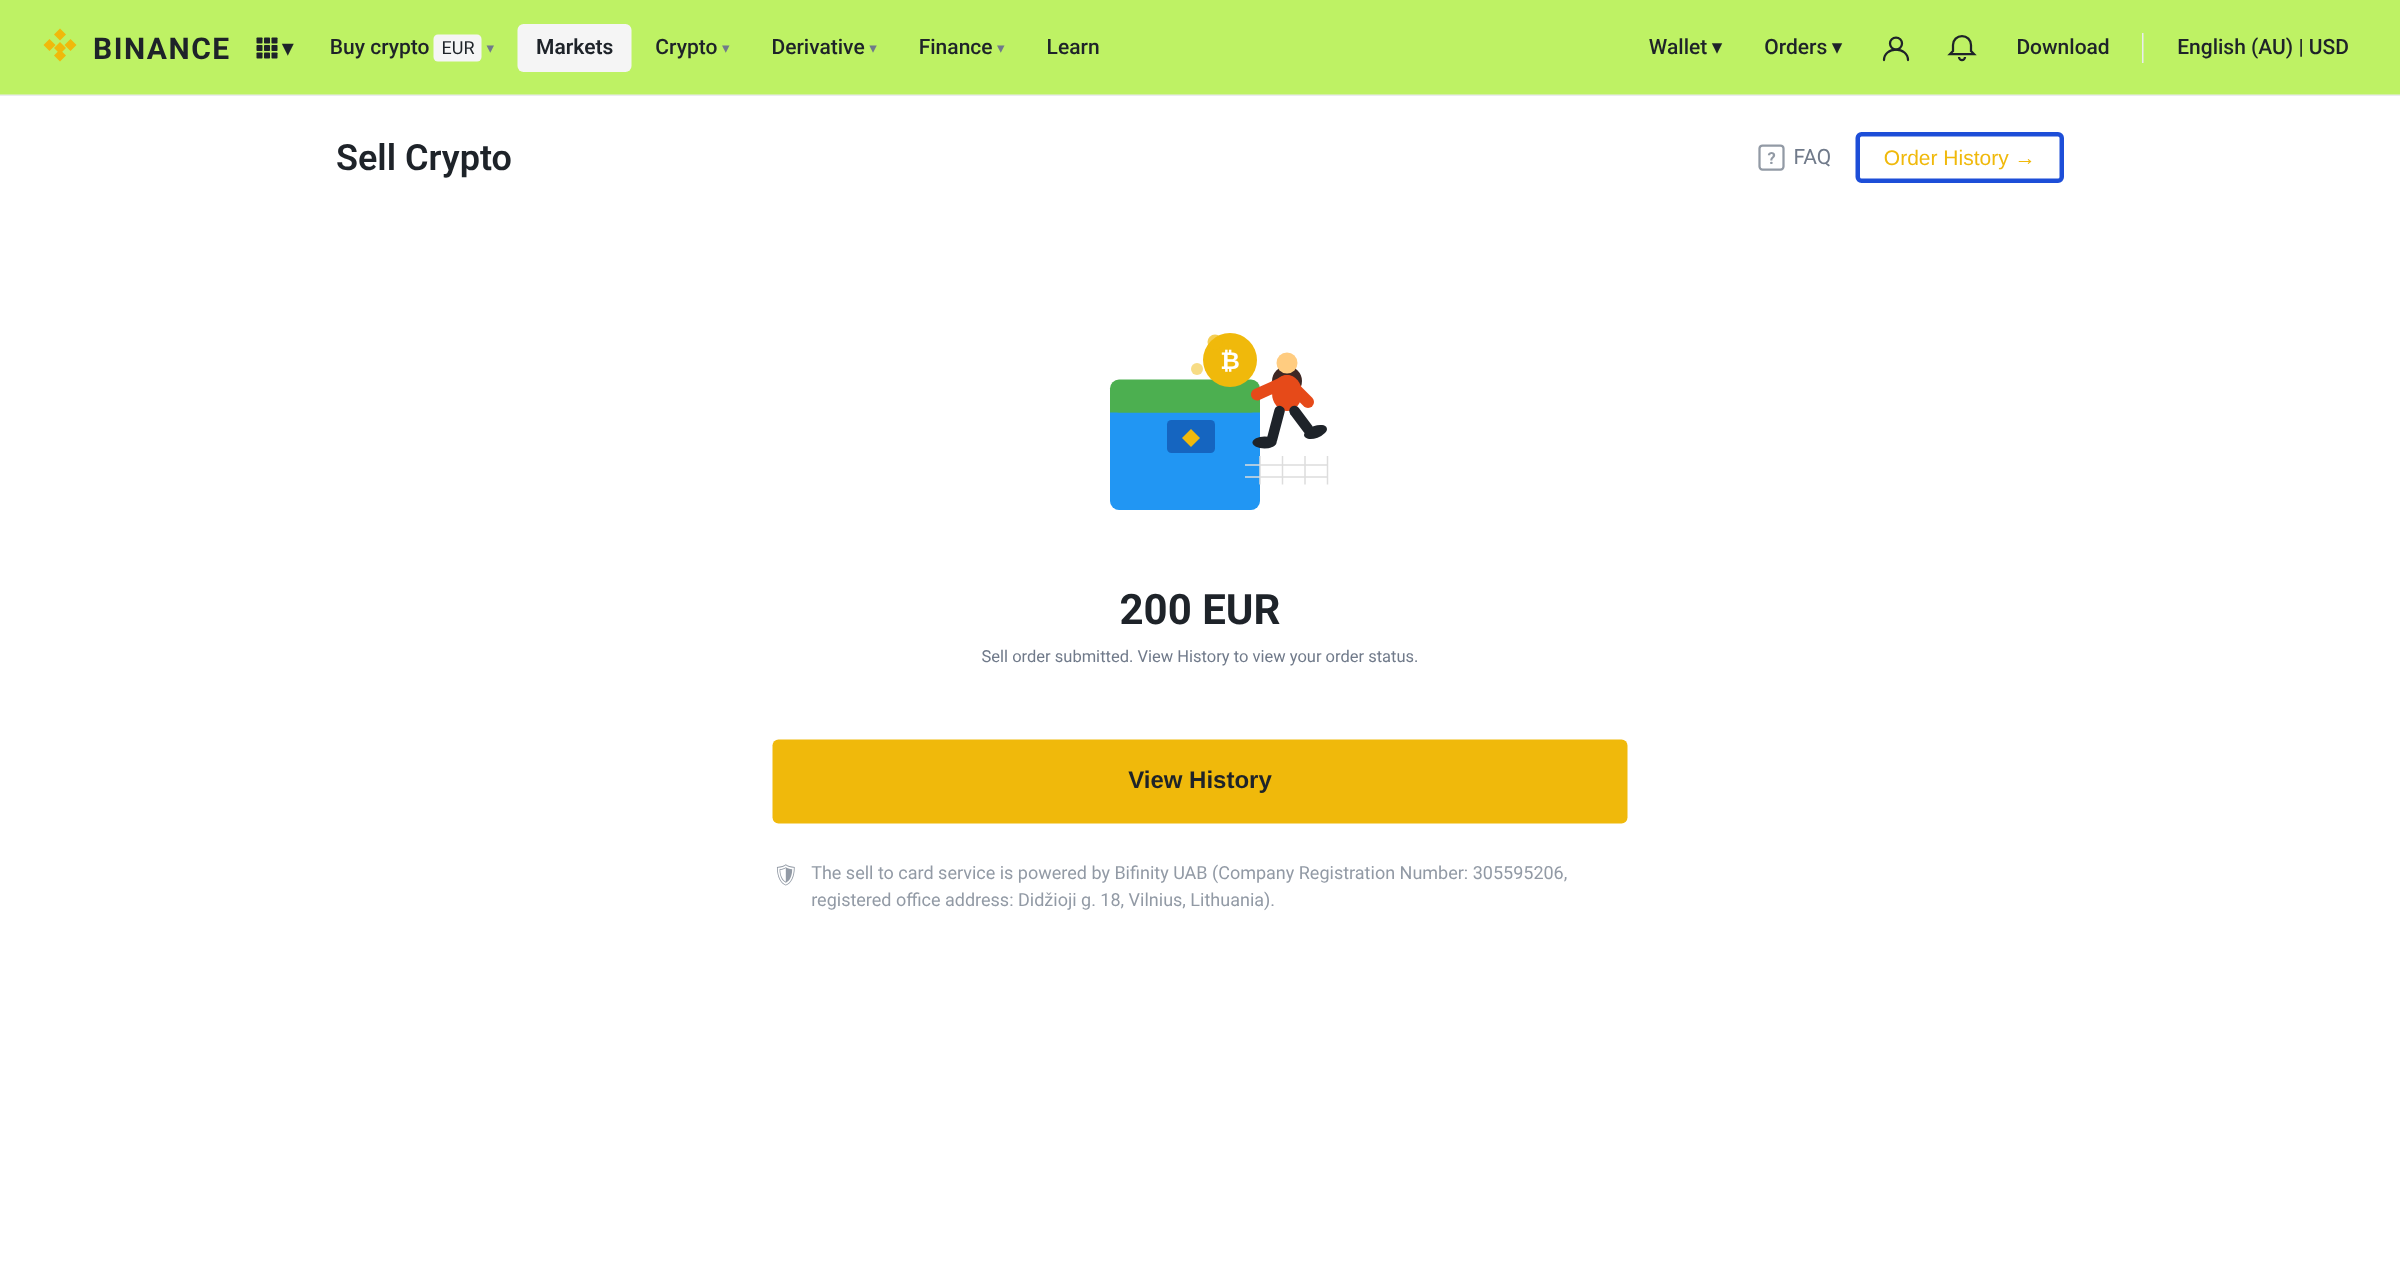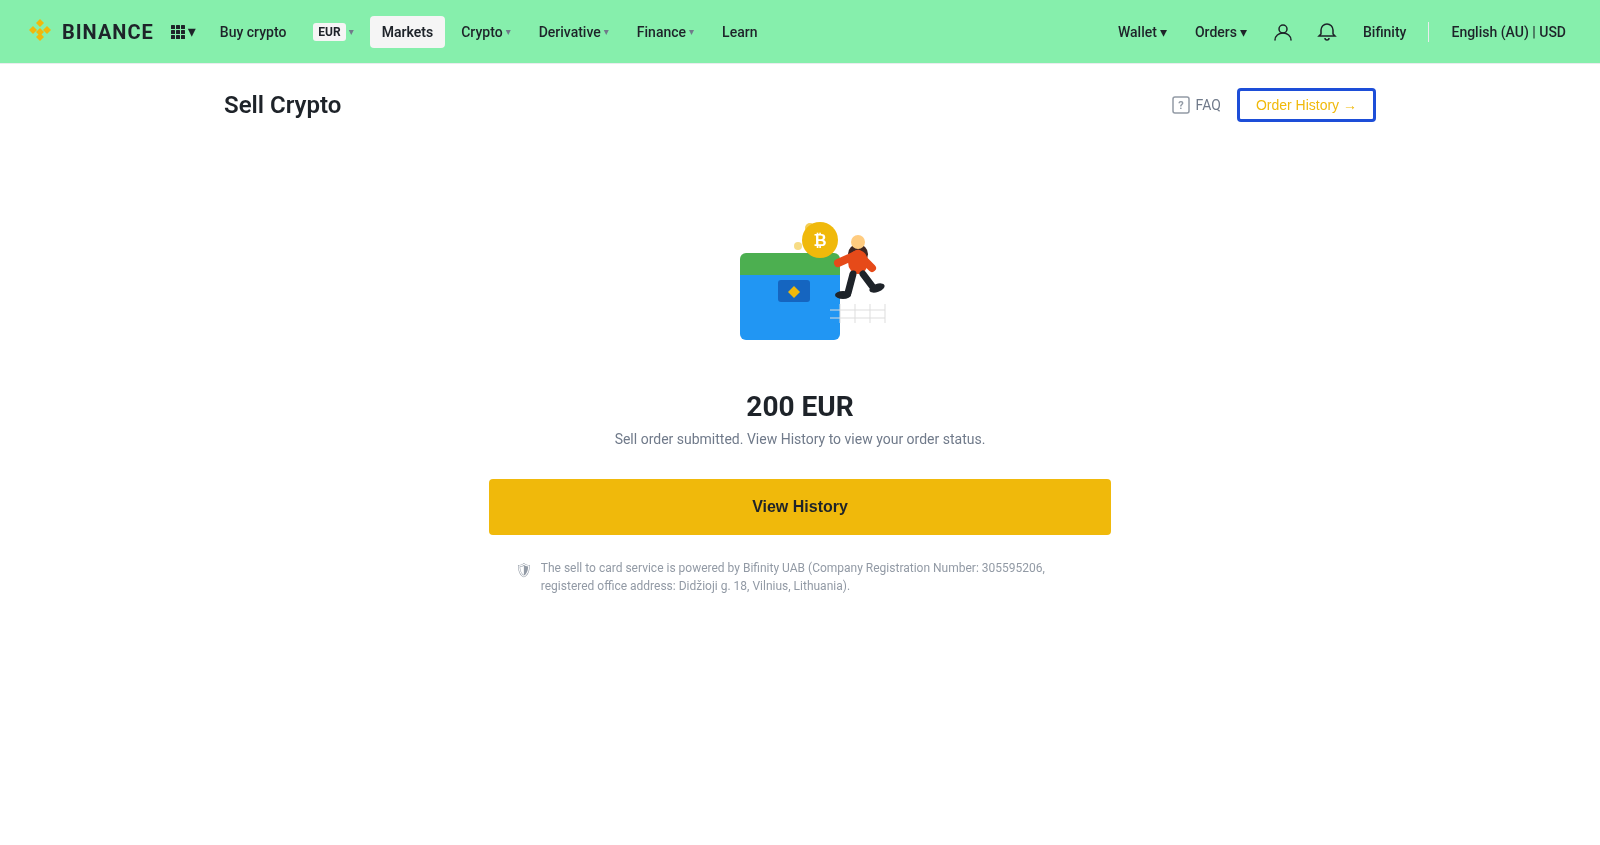"BINANCE" .navbar { background: #86efac -> #bef264 }
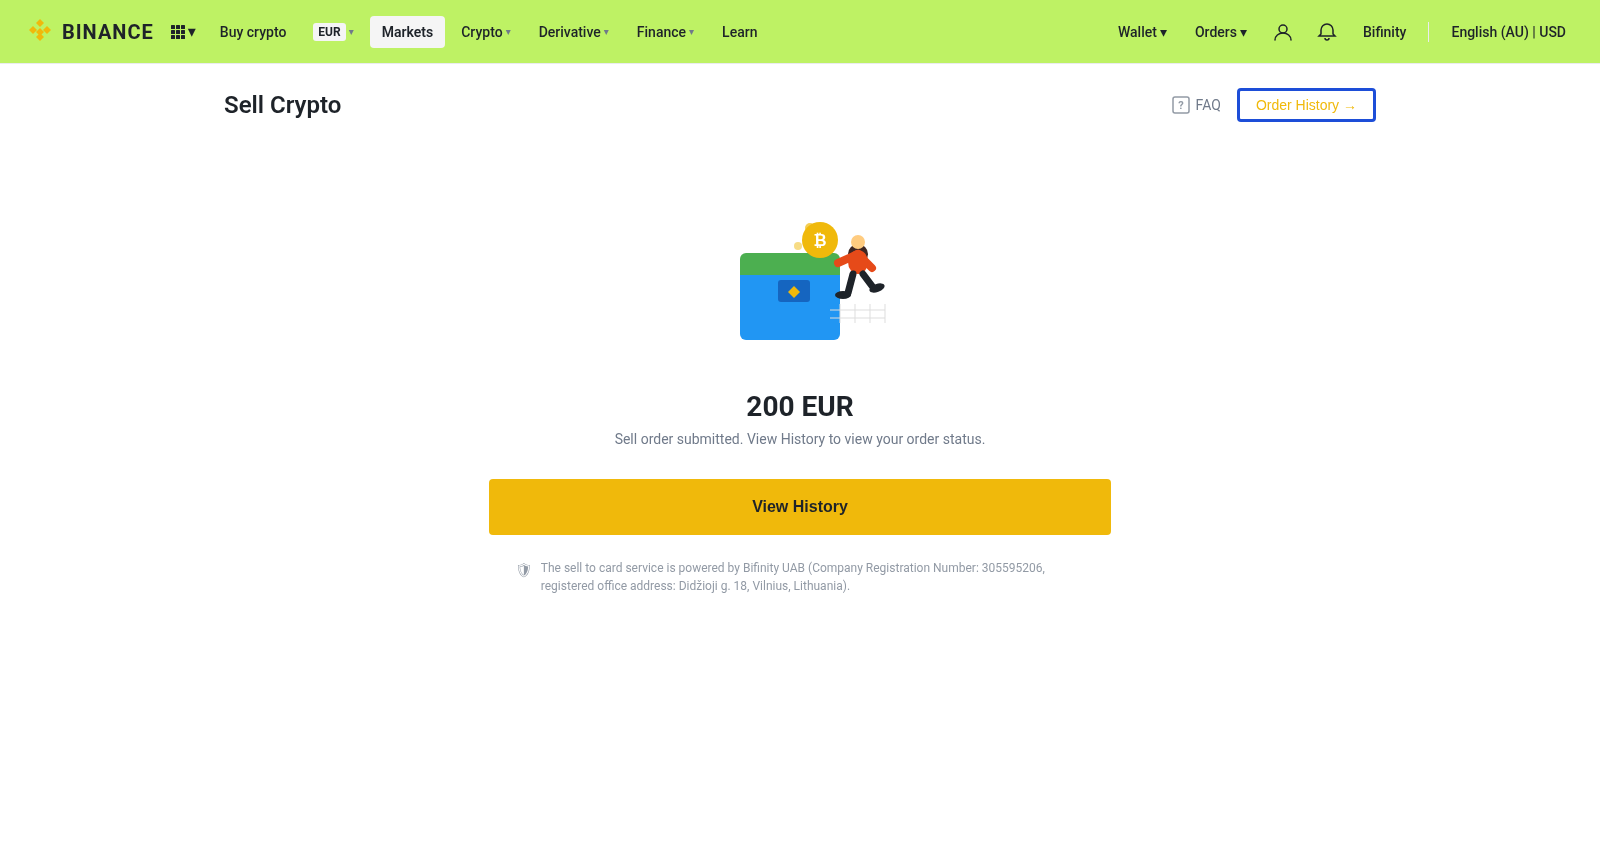"EUR" .eur-badge { font-weight: 700 -> 400; margin-left: 24px -> none }
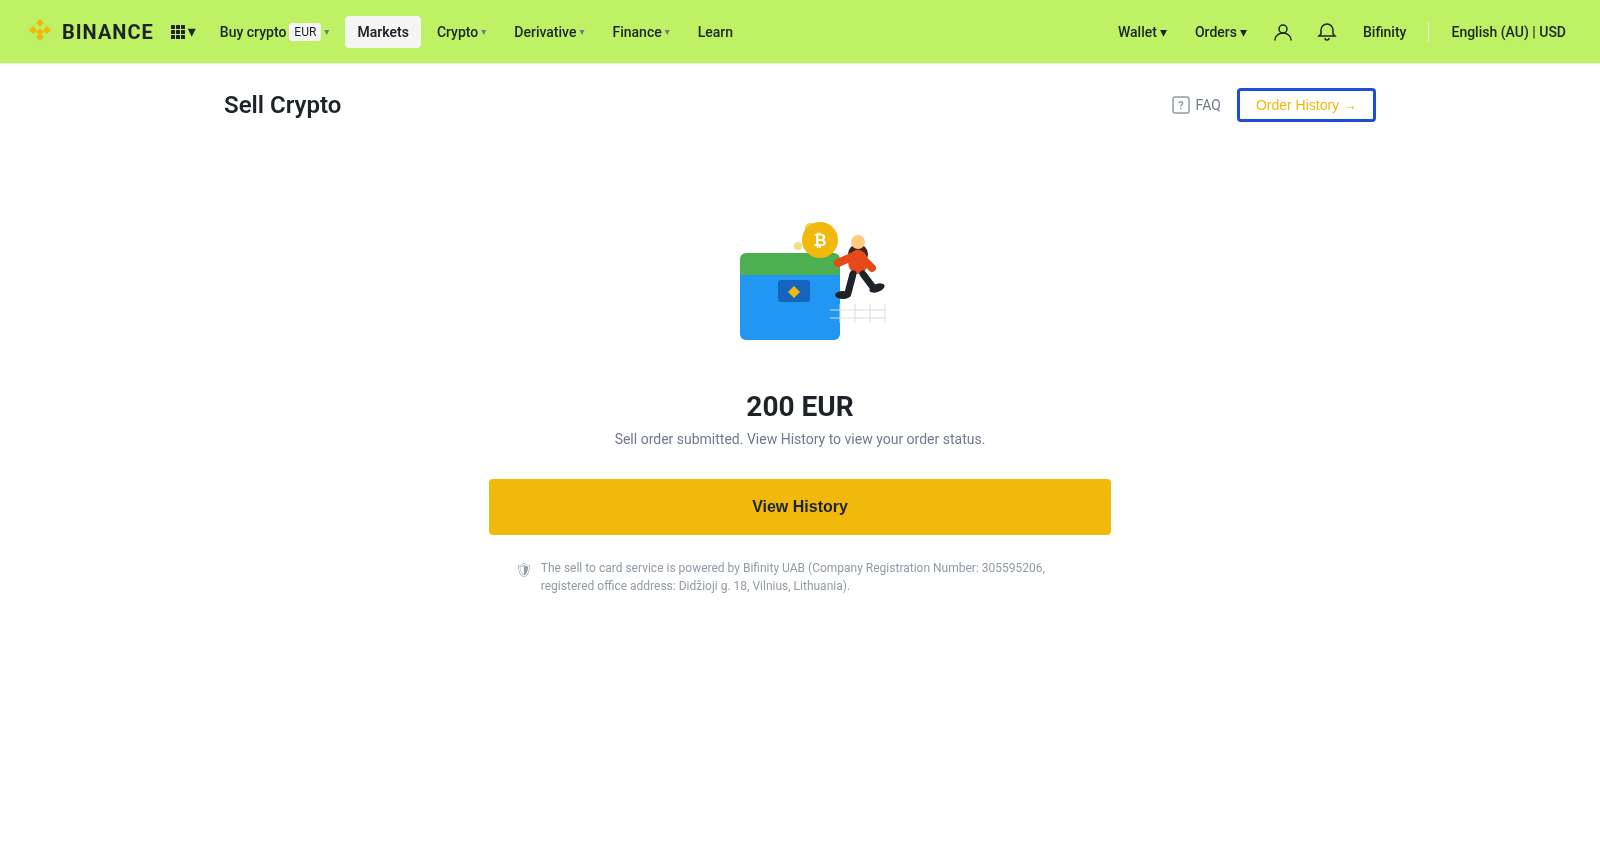"Bifinity" span { text: Bifinity -> Download }
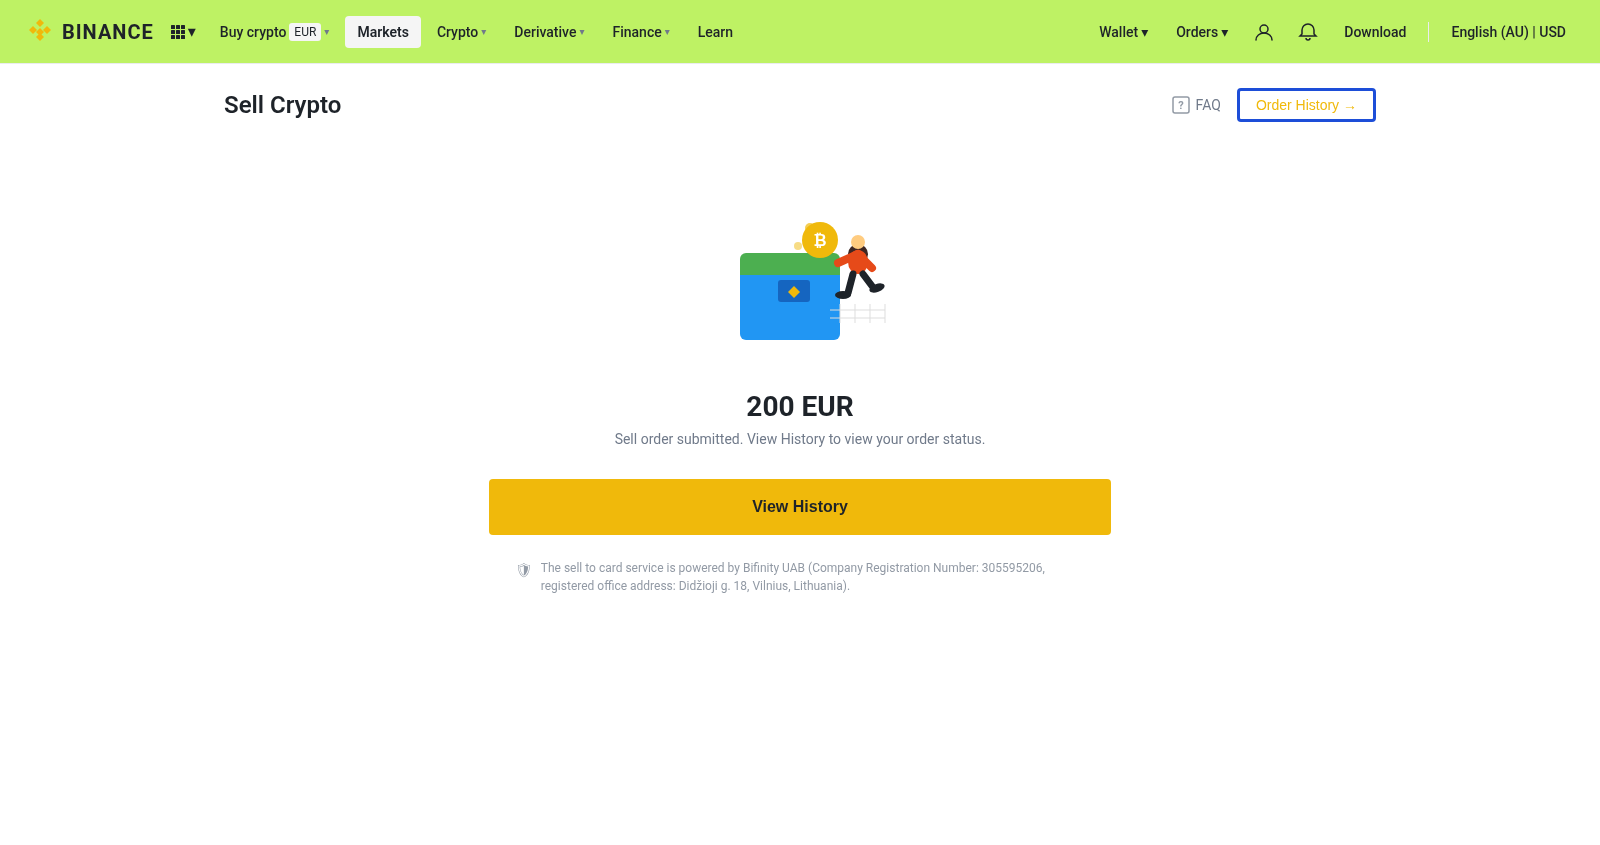"Sell order submitted. View History" .status-text { font-size: 14px -> 11px; margin-bottom: 32px -> 49px }
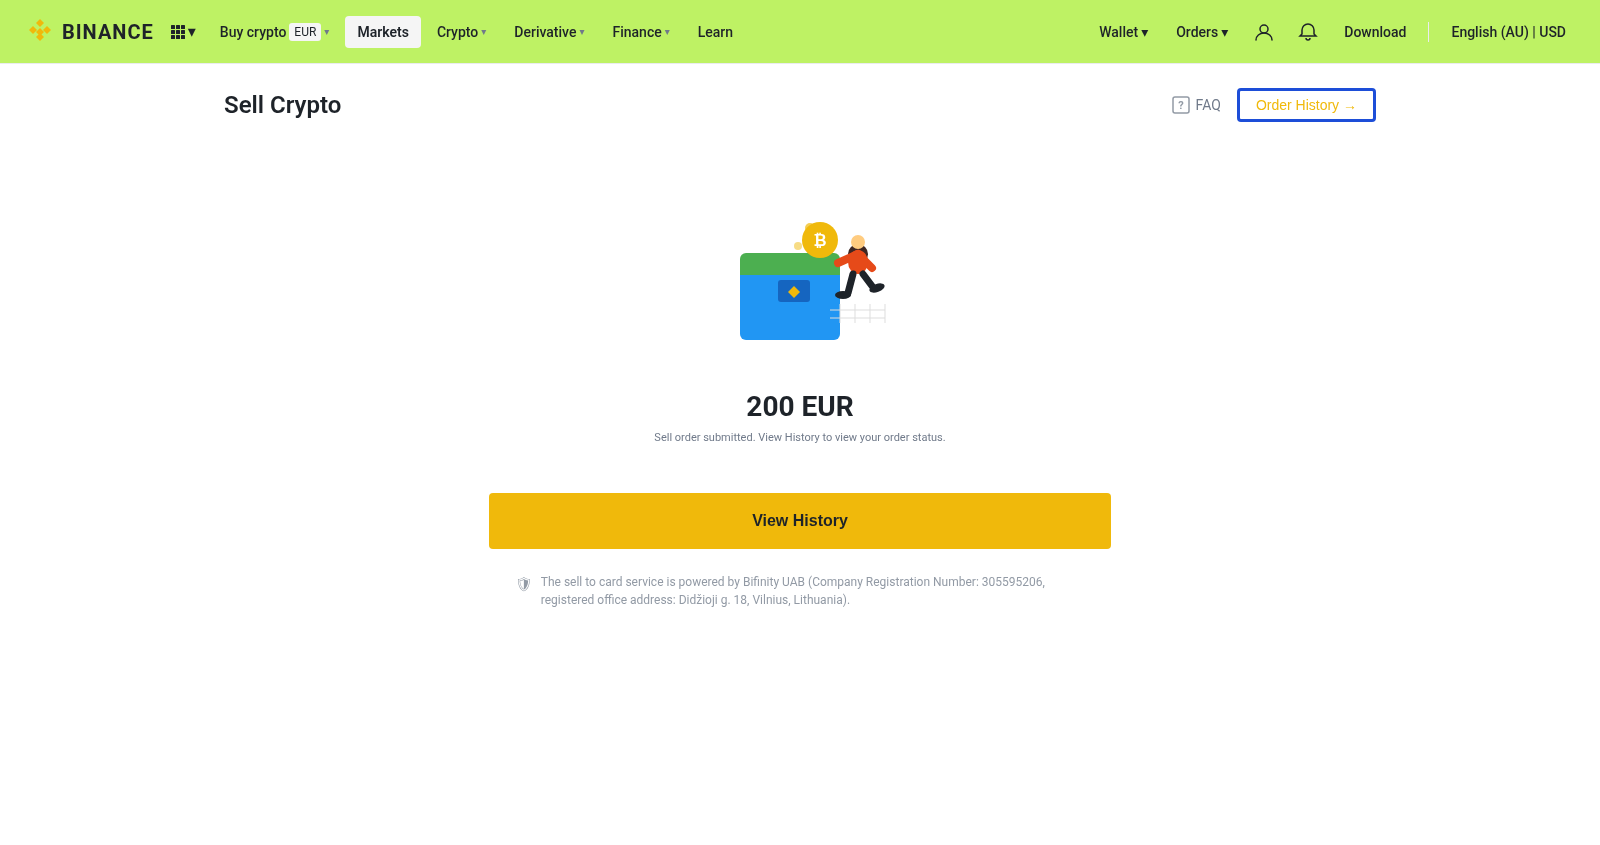"View History" .view-history-btn { width: 622px -> 570px }
